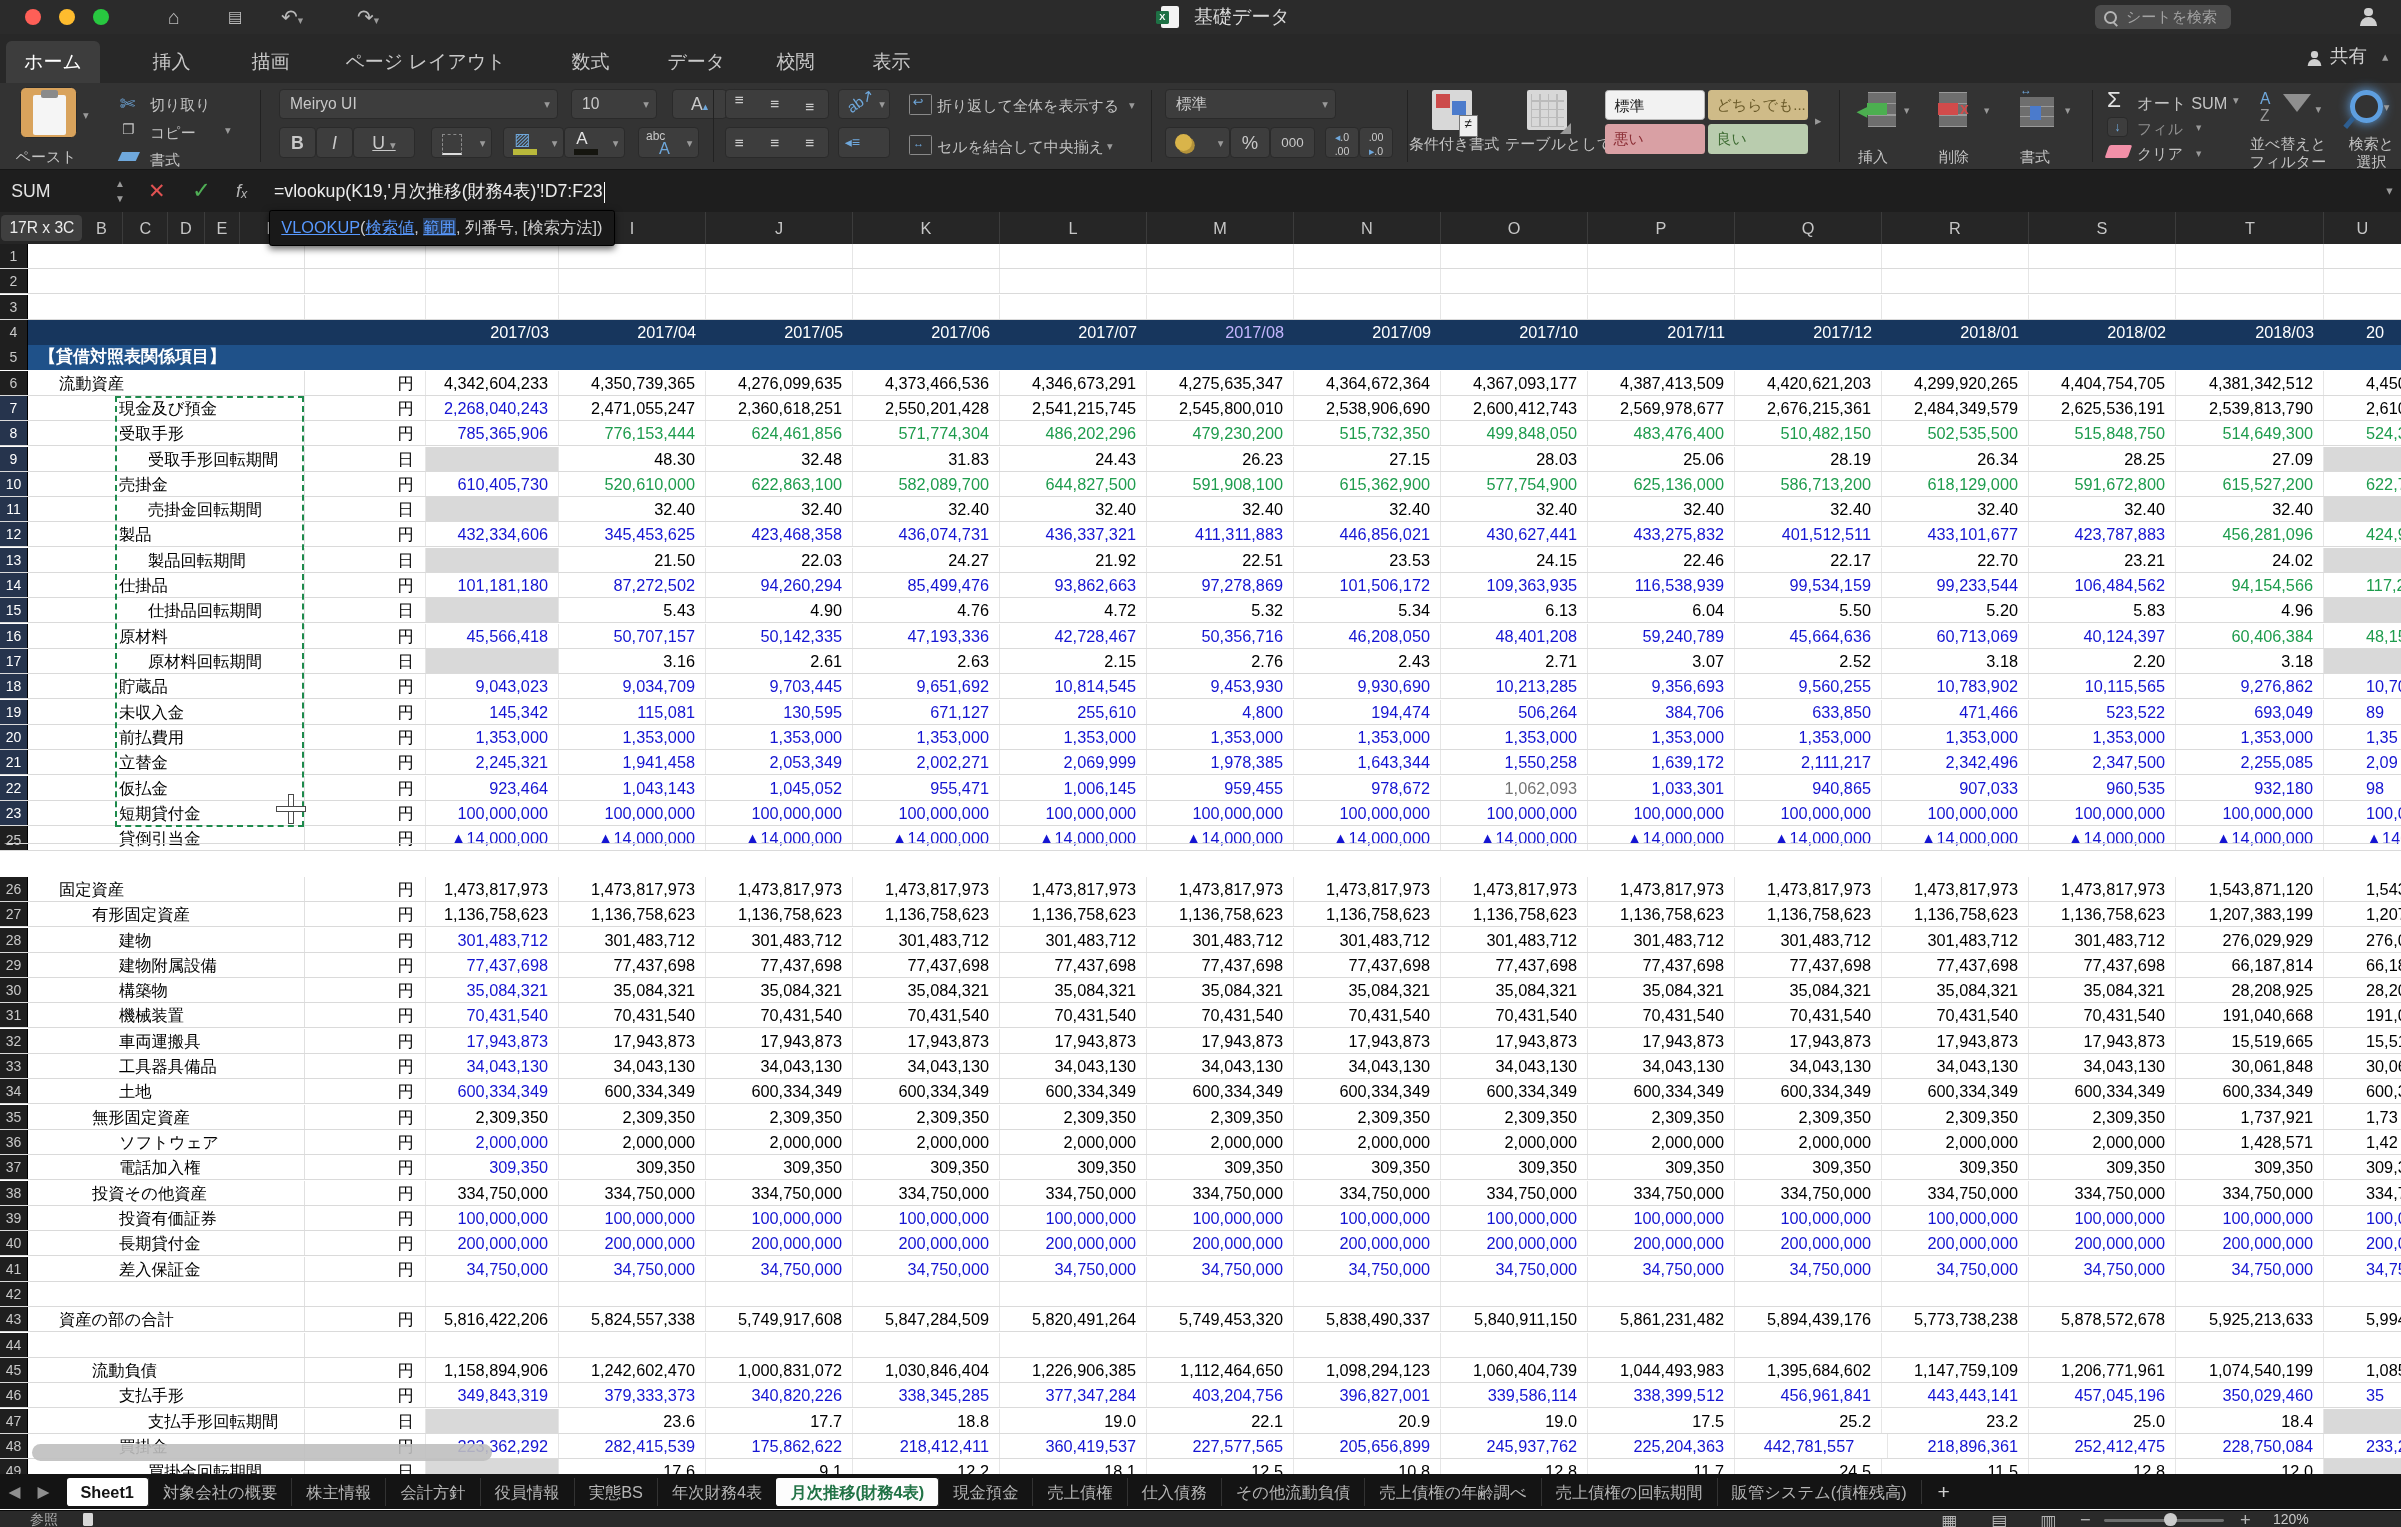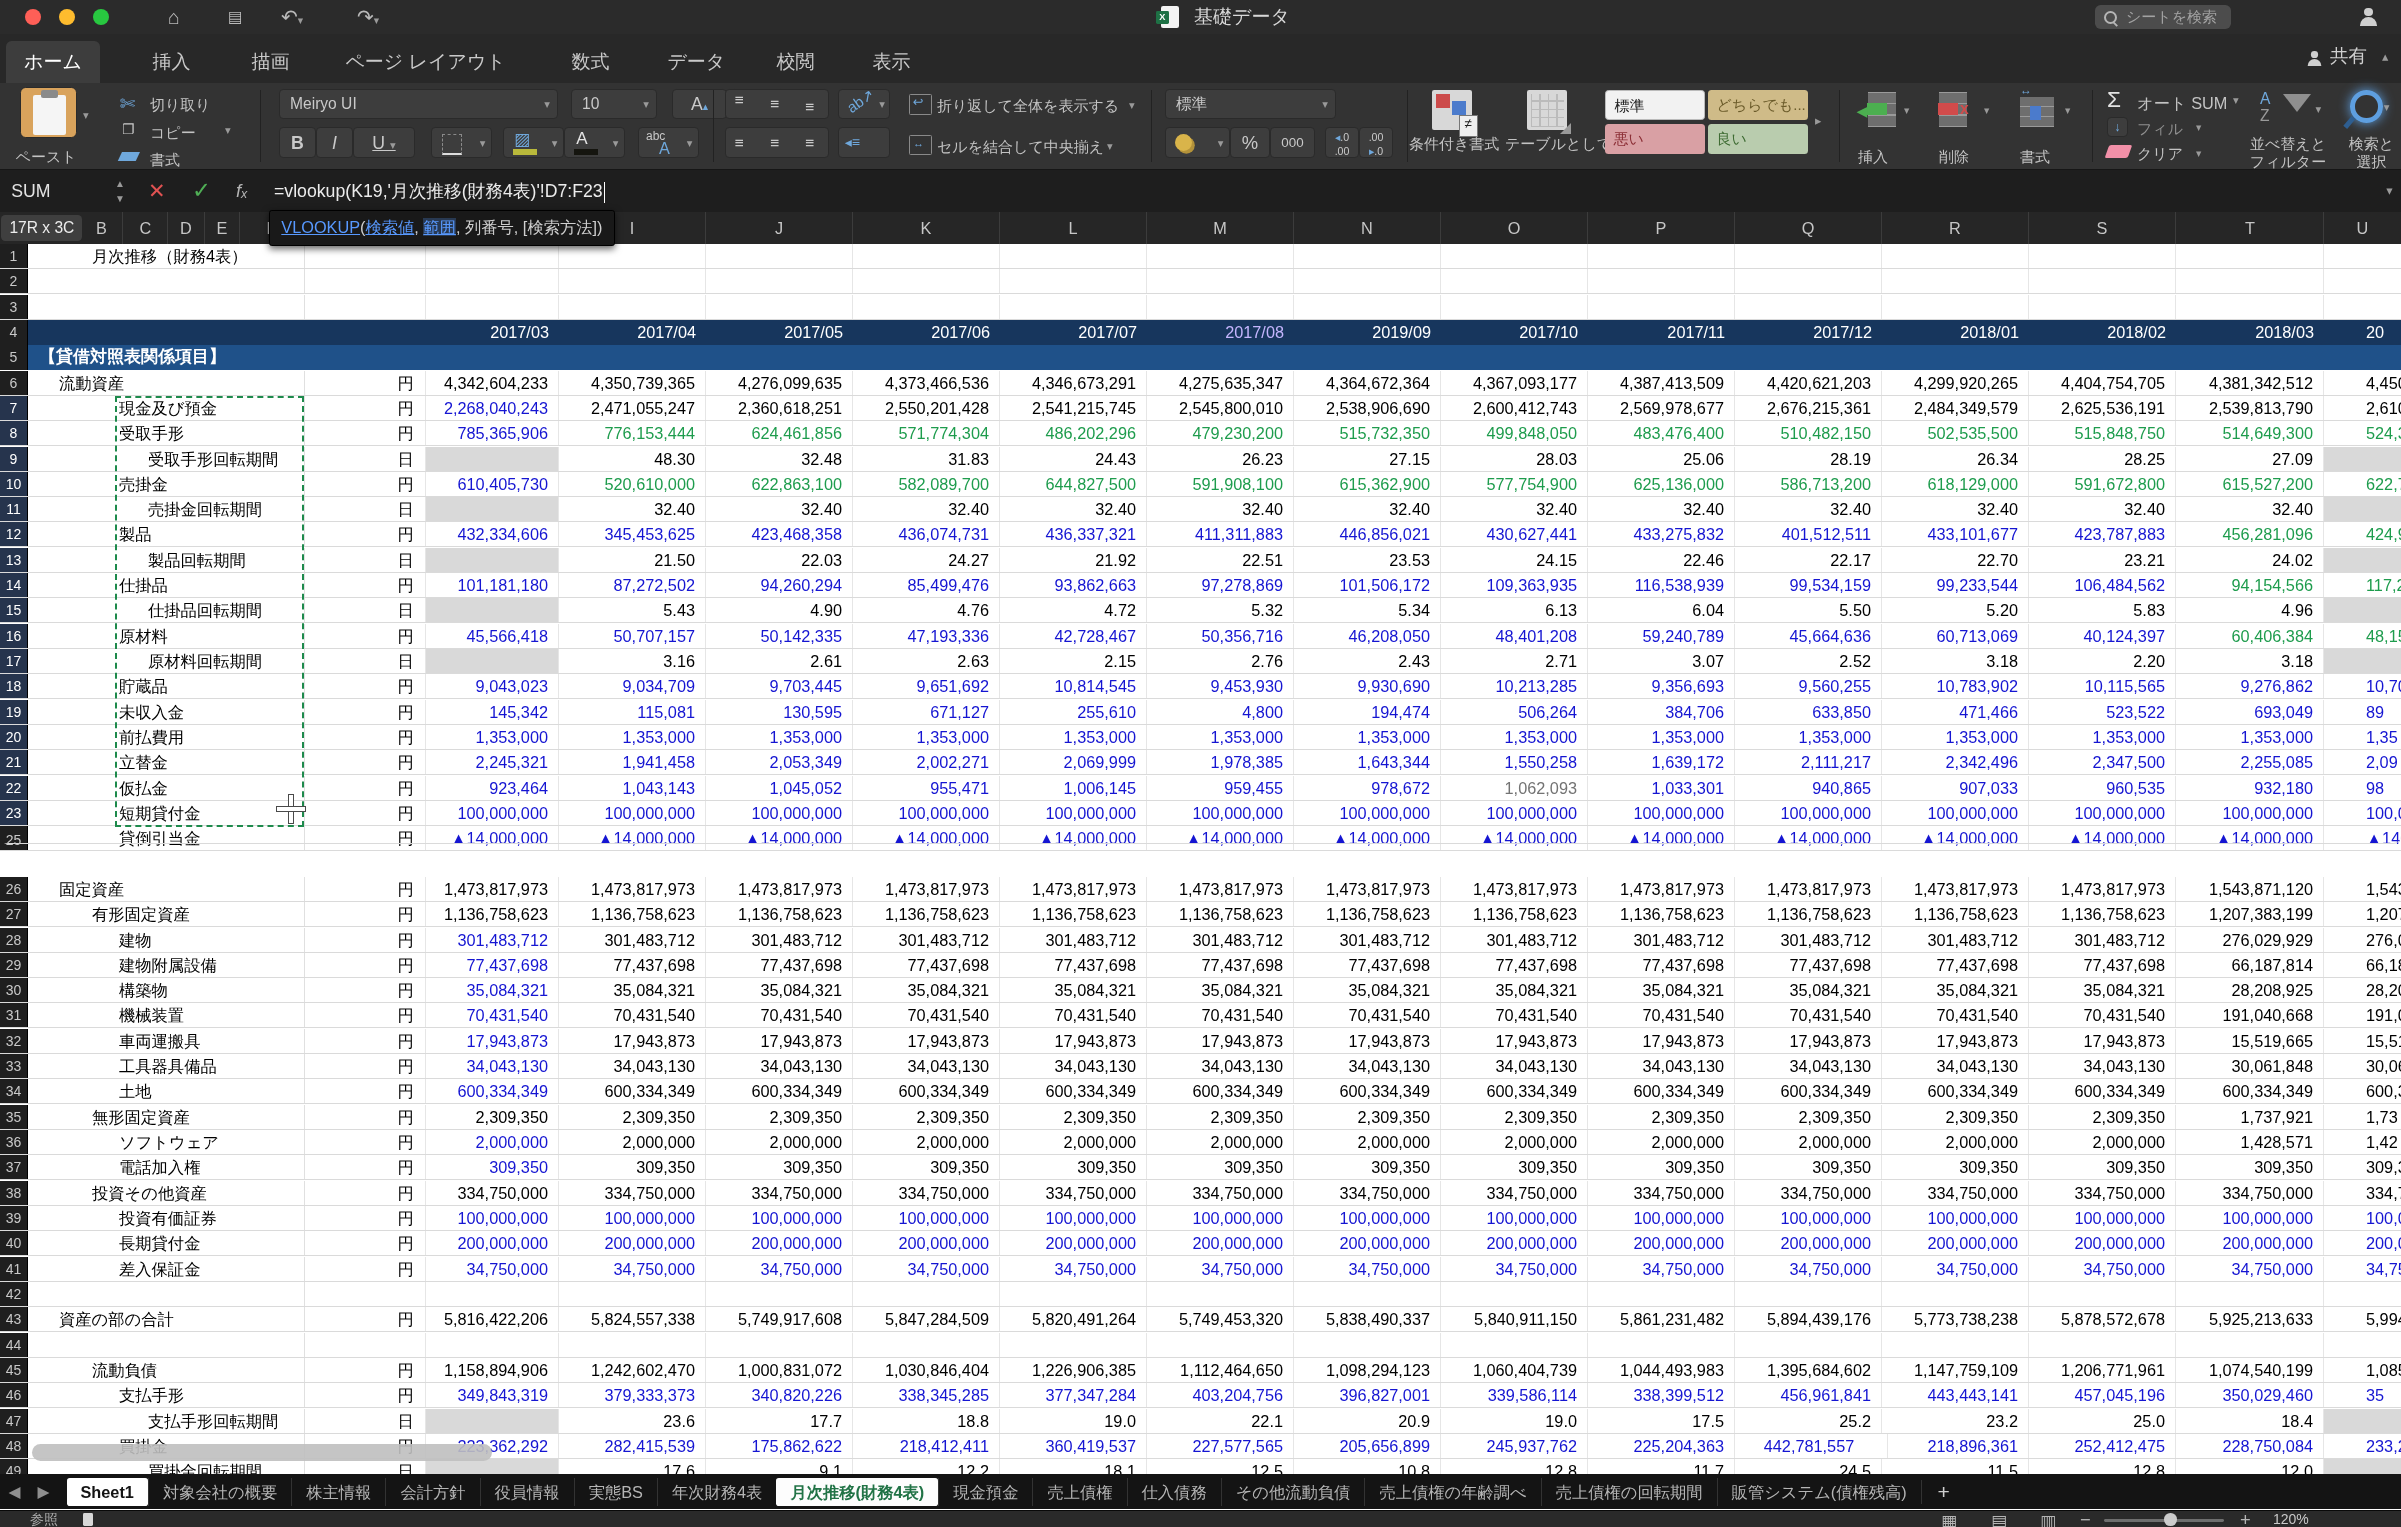"月次推移（財務4表）" div.lab { html: <div>月次推移（財務4表）</div> -> none }
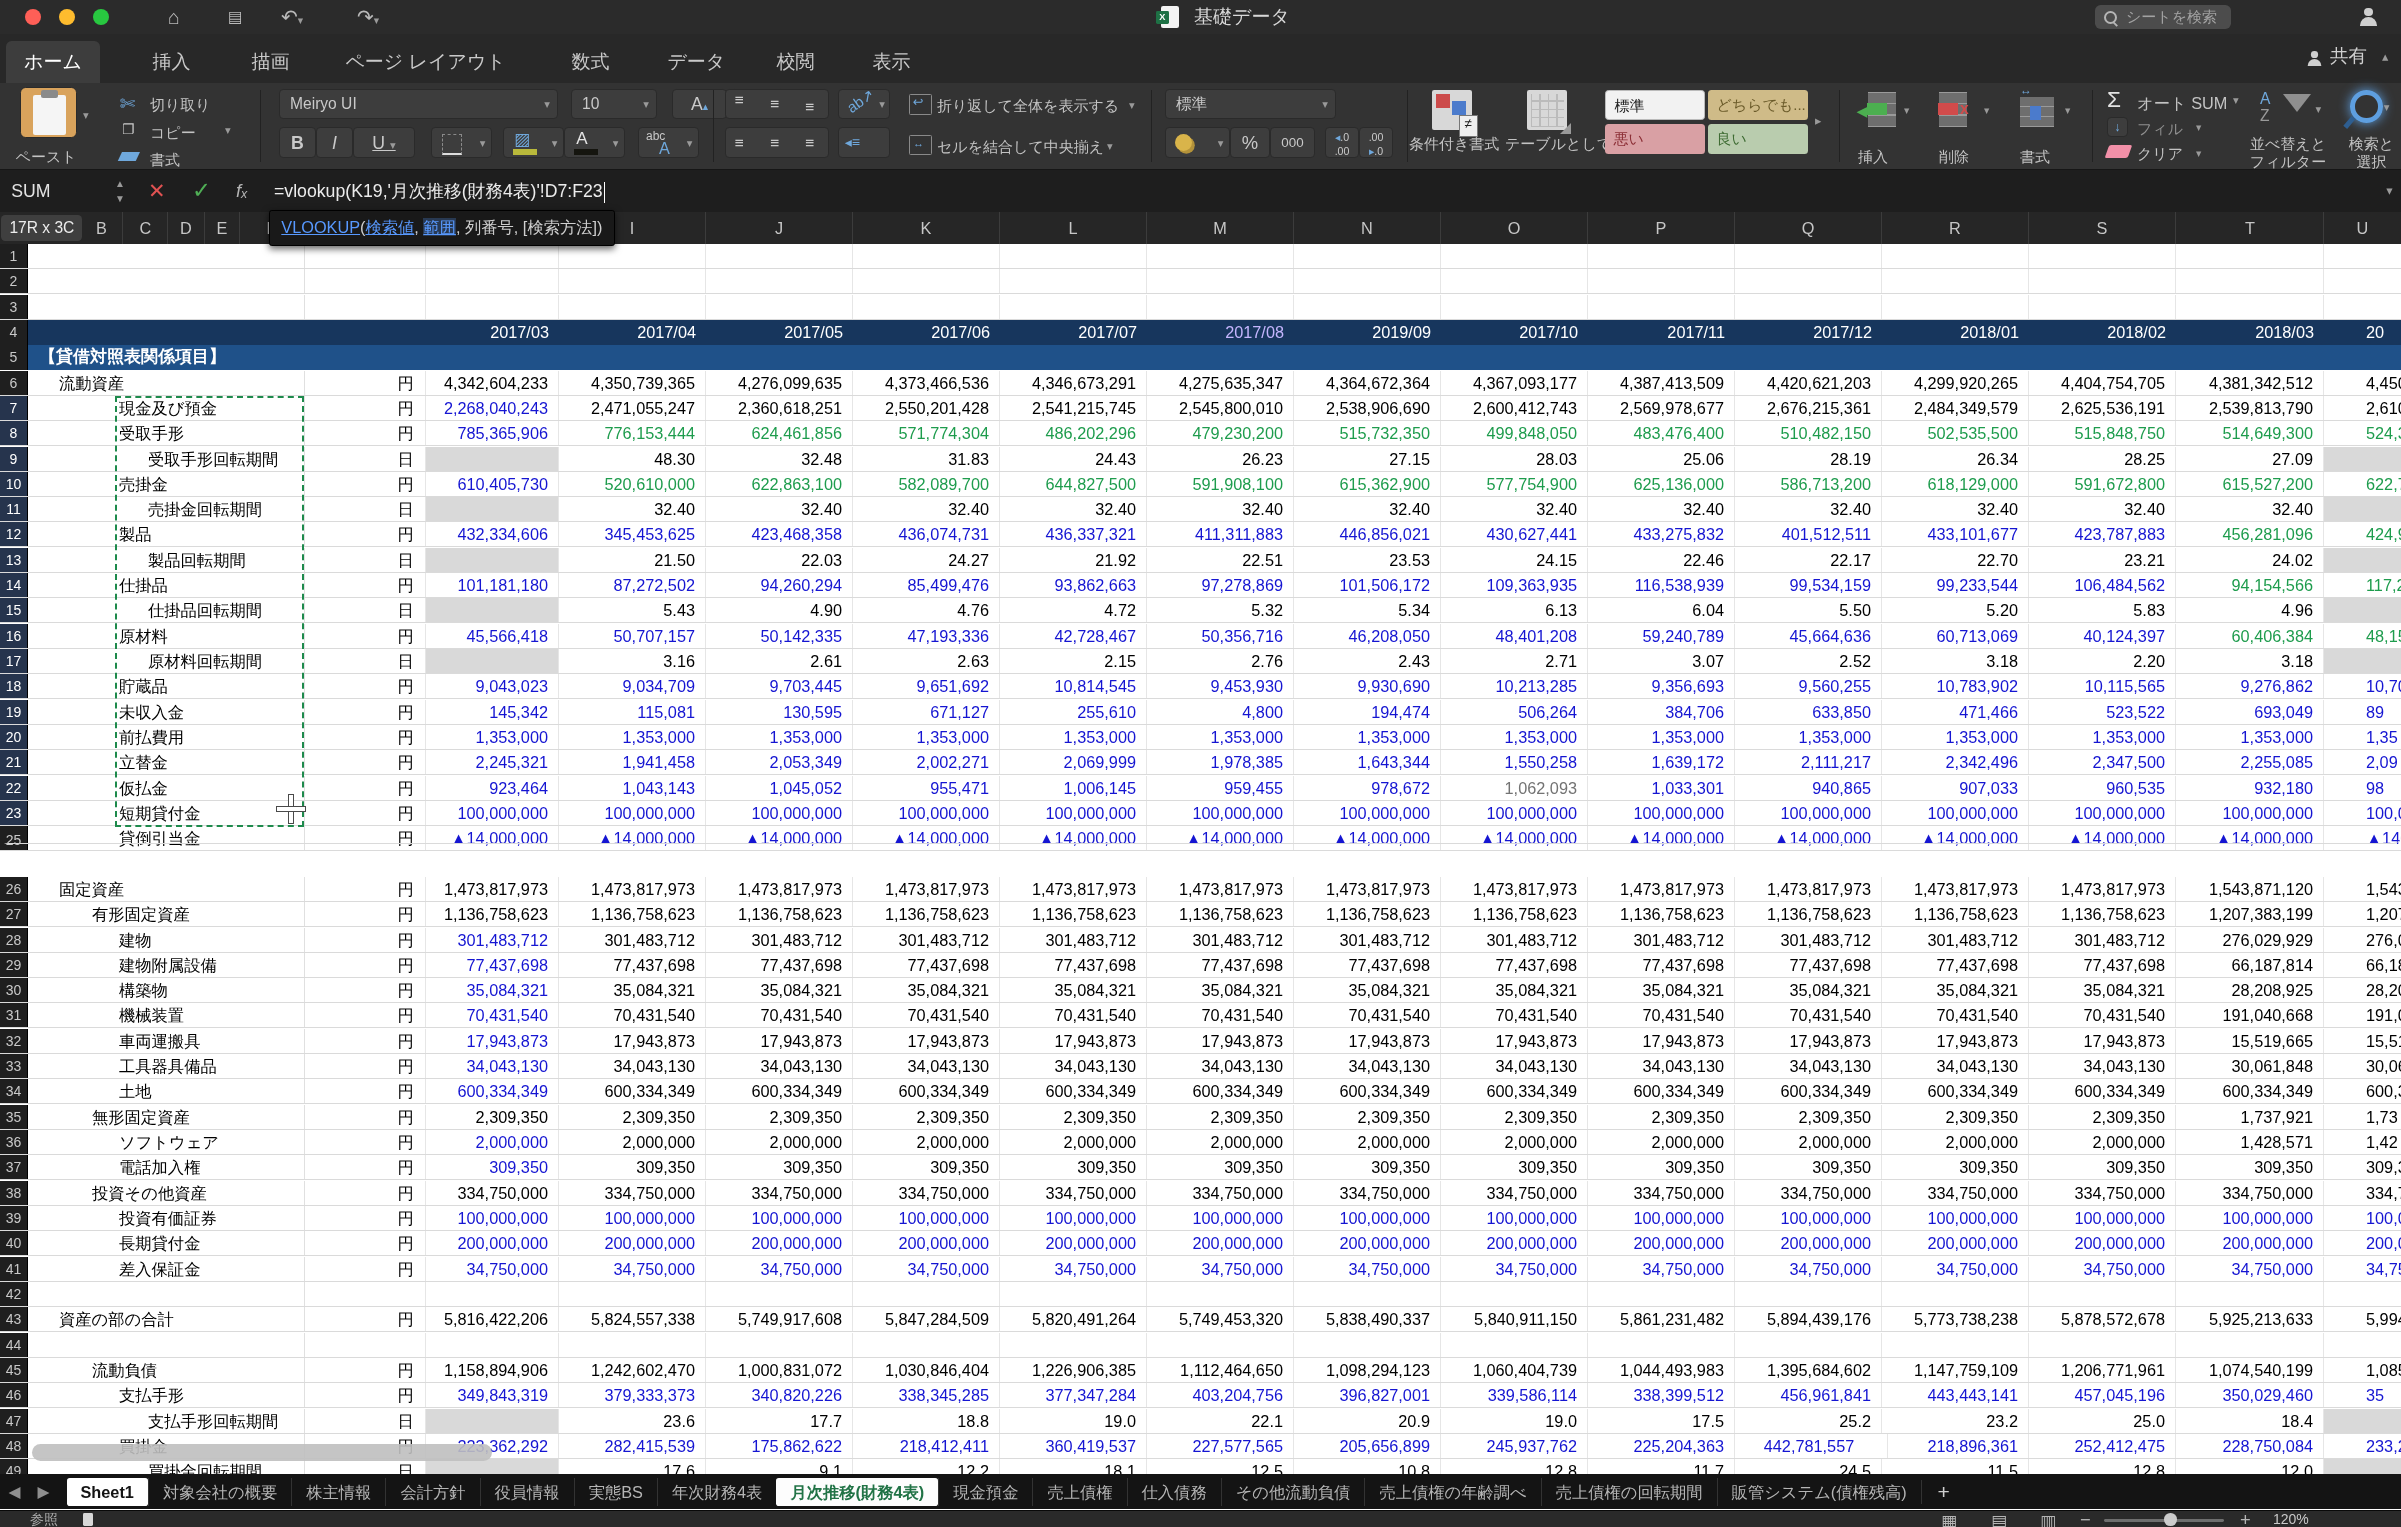"2019/09" div.cell { text: 2019/09 -> 2017/09 }
